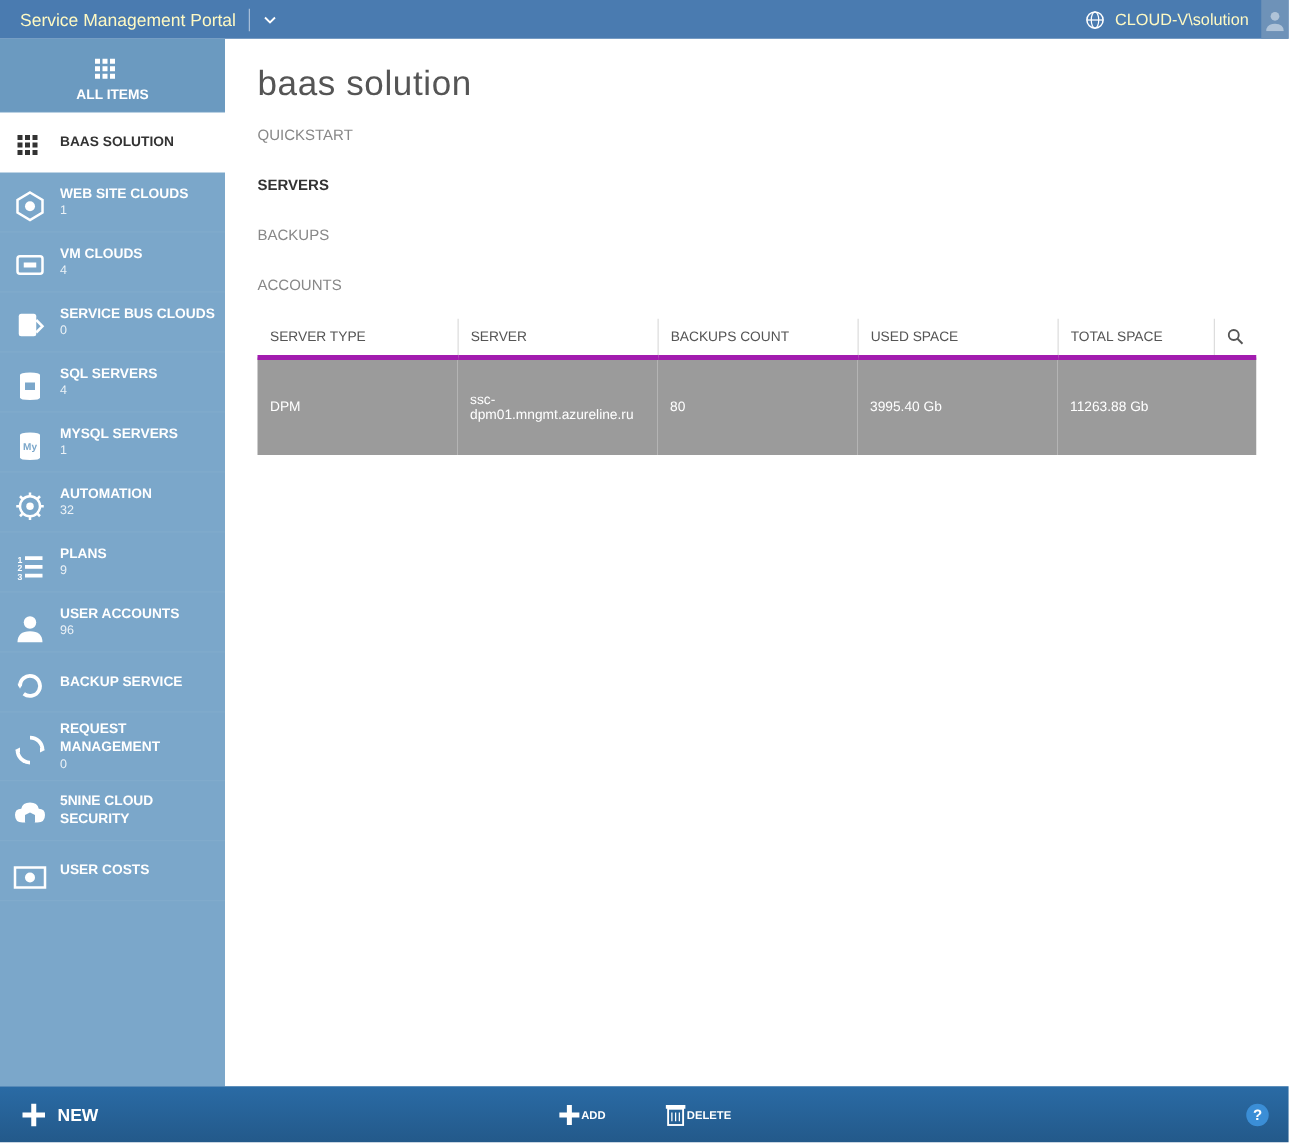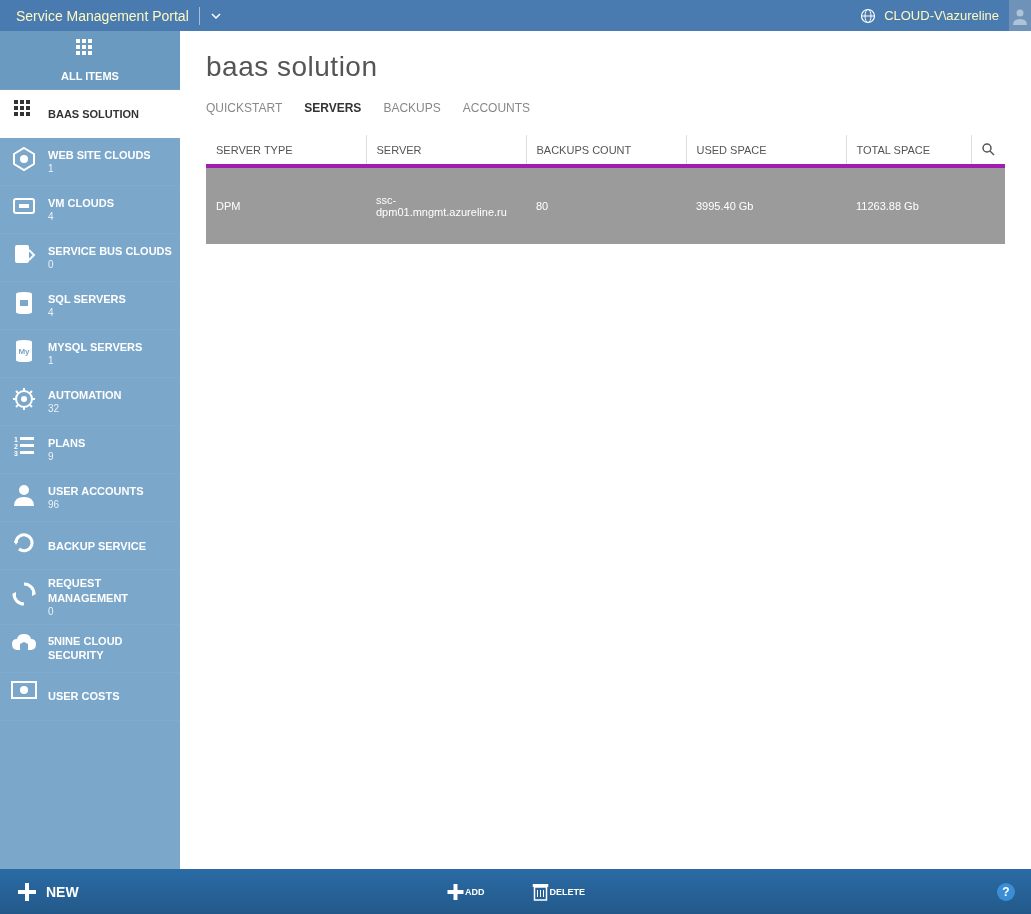"CLOUD-V\azureline" span.user-name { text: azureline -> solution }
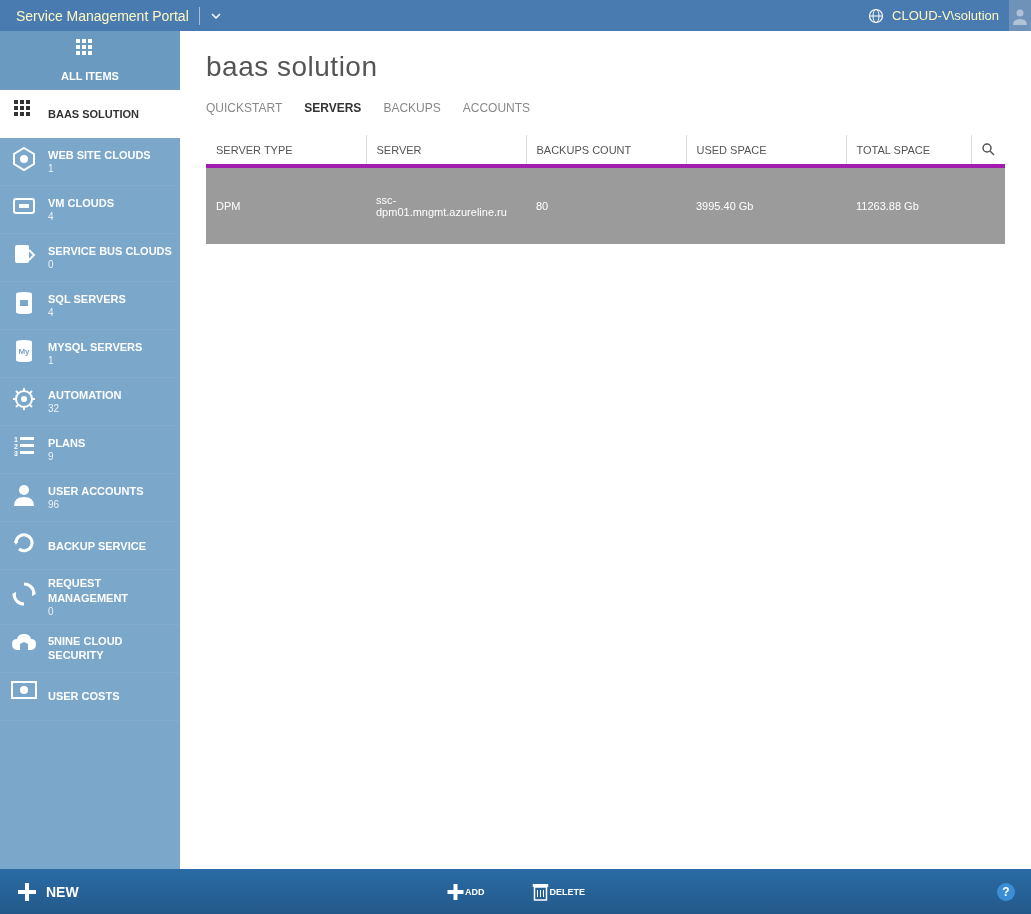"QUICKSTART" .tabs { flex-direction: none -> column }
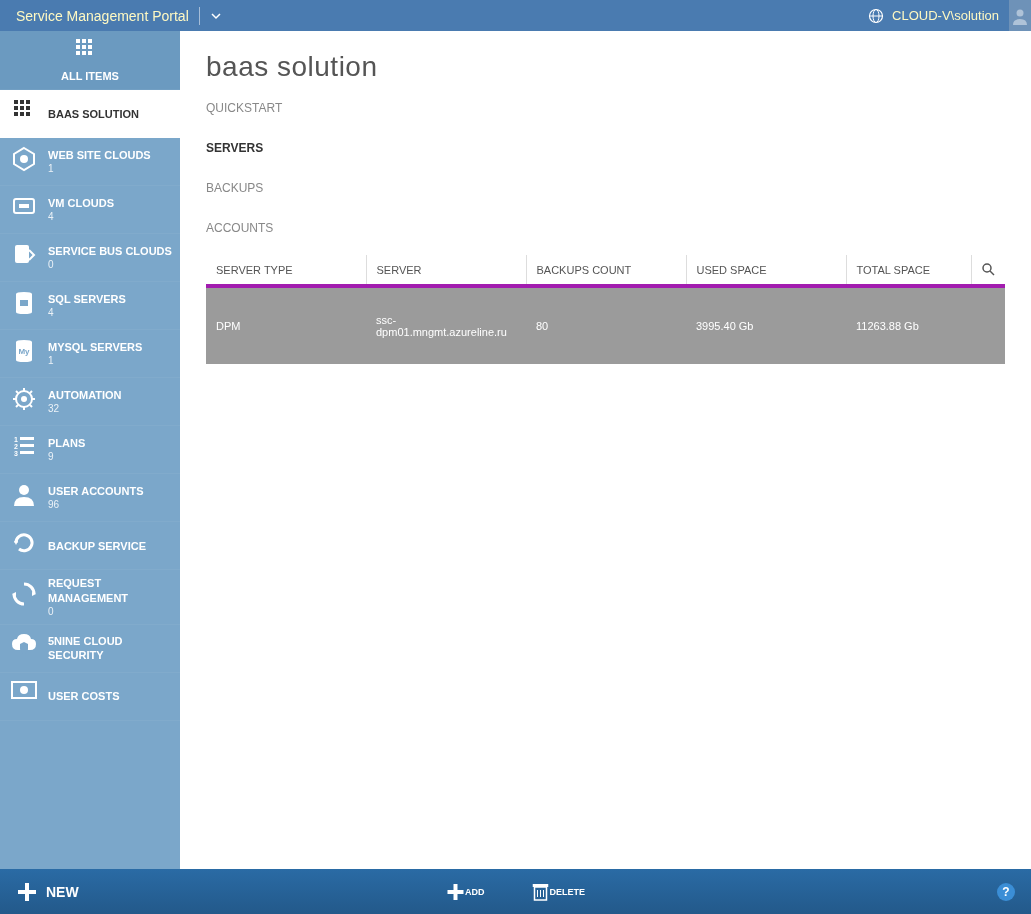"My" .sidebar-item .icon-wrap { align-items: flex-start -> flex-end }
